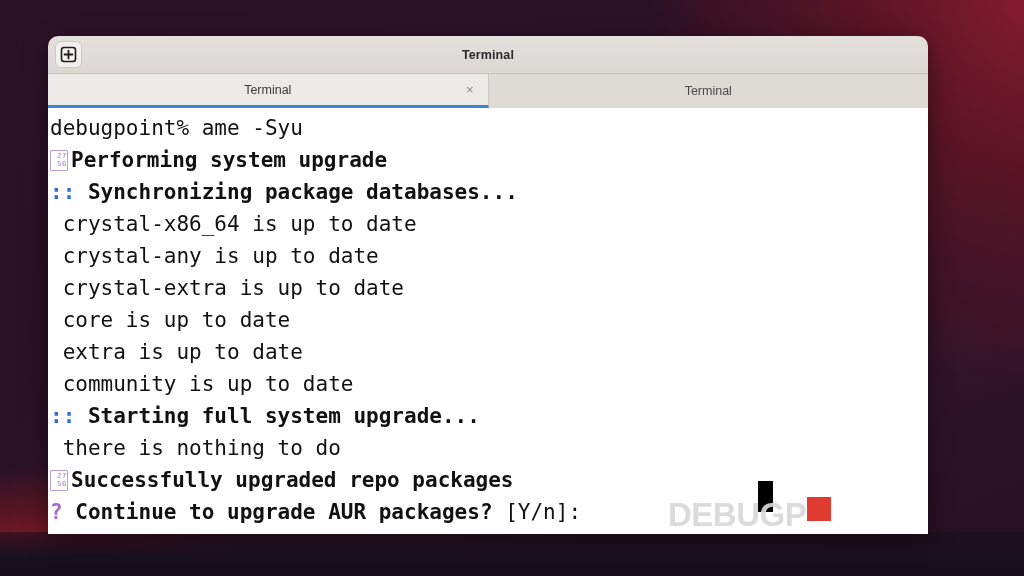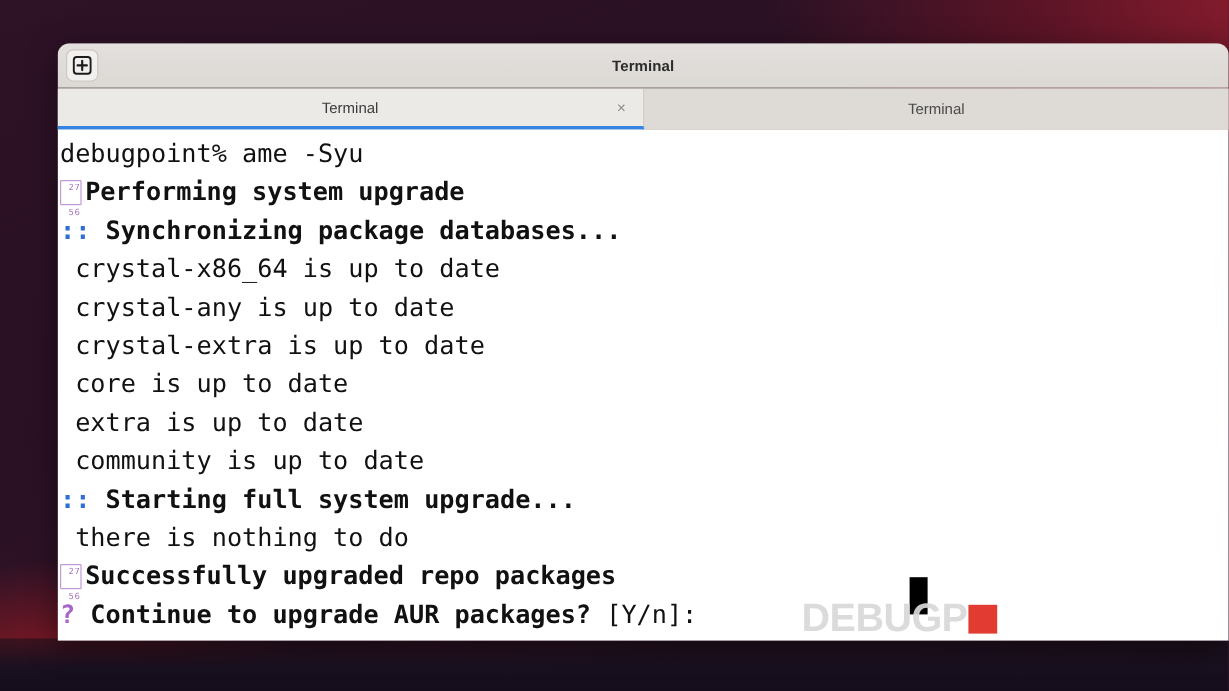"Terminal" #terminal-window { width: 976px -> 880px }
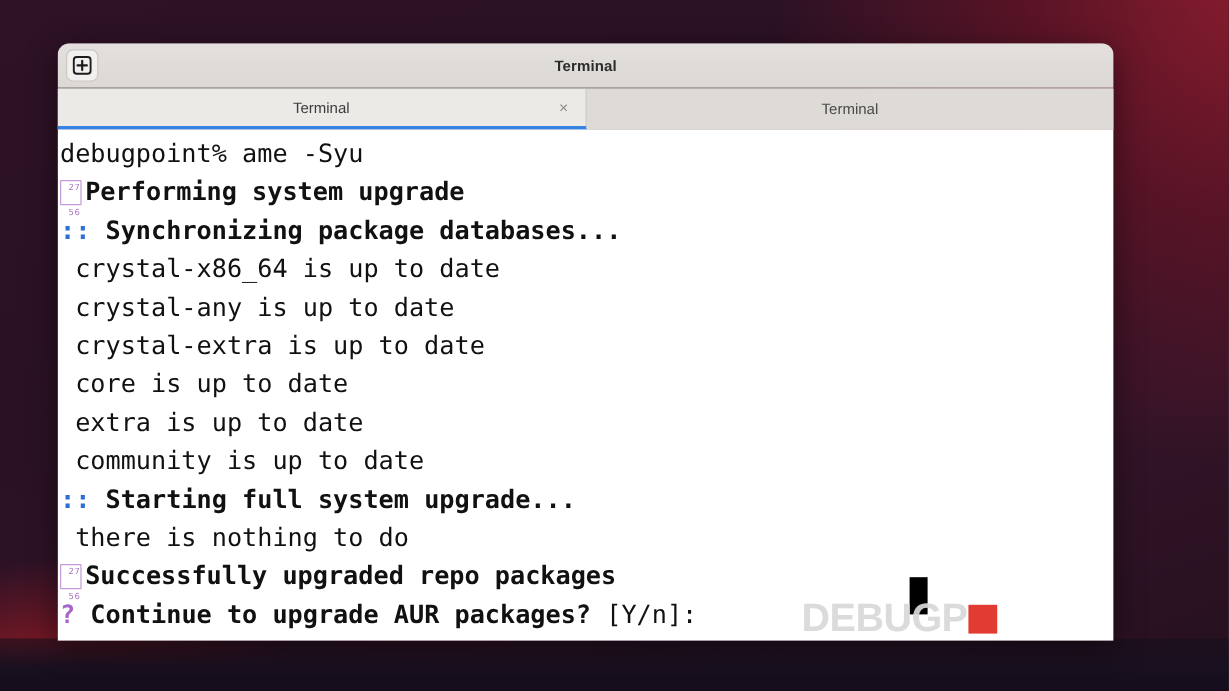"56" .tofu .lo { top: 22px -> 9px }
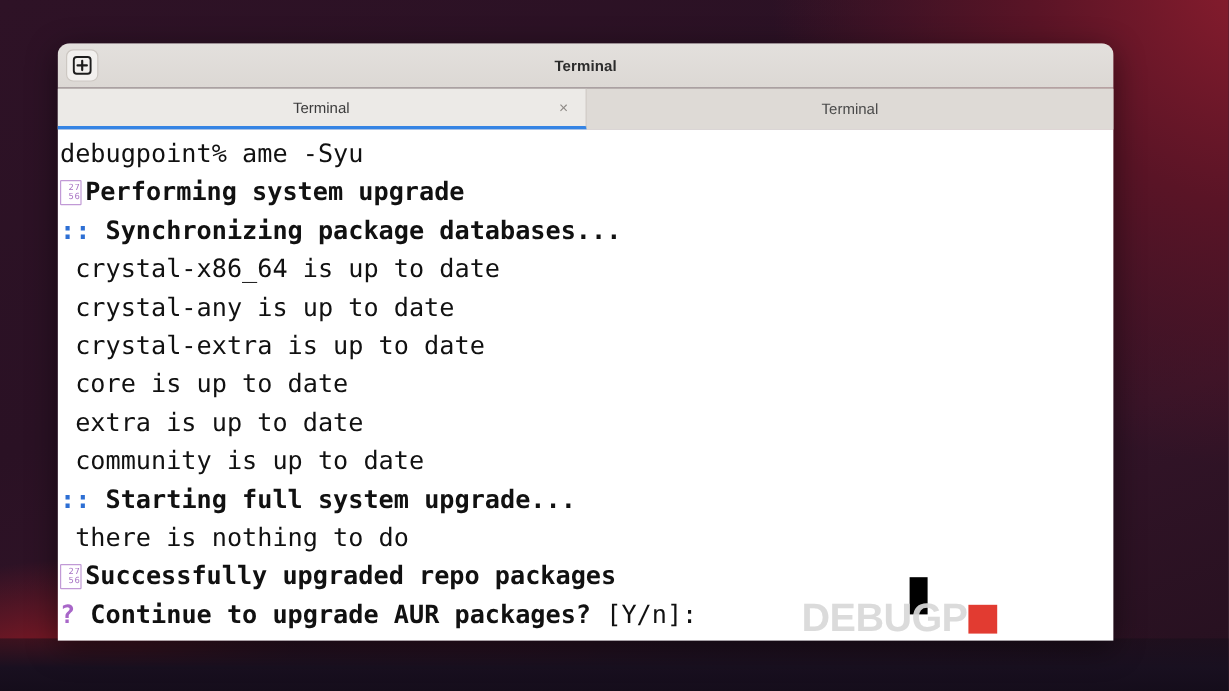"DEBUGP" #watermark { align-items: center -> flex-start }
